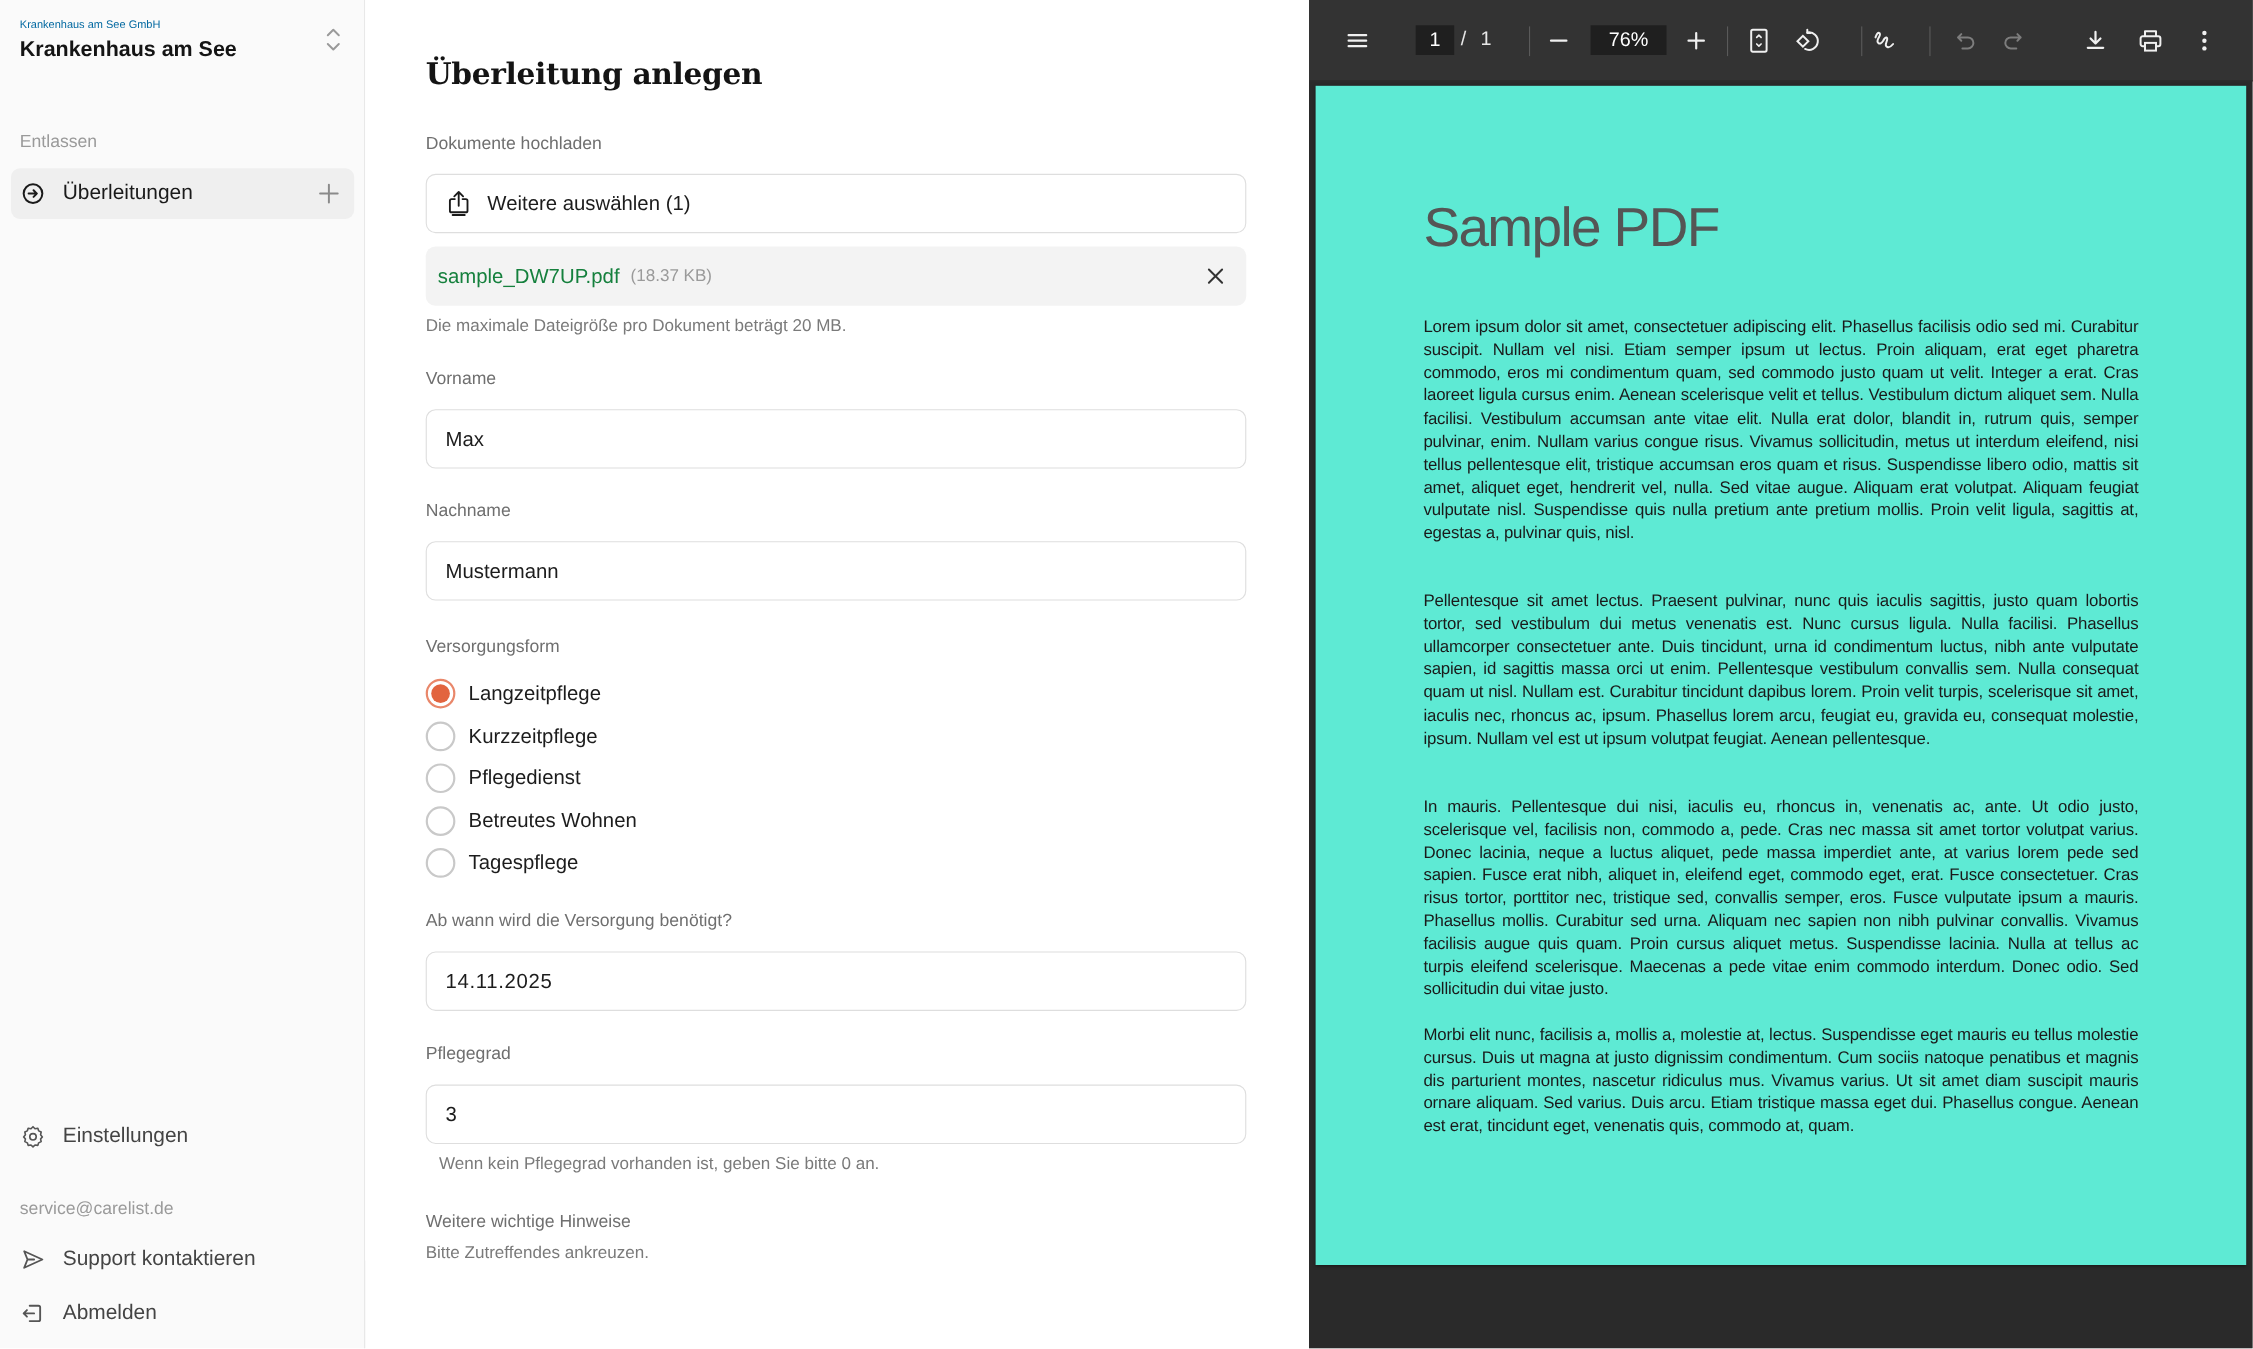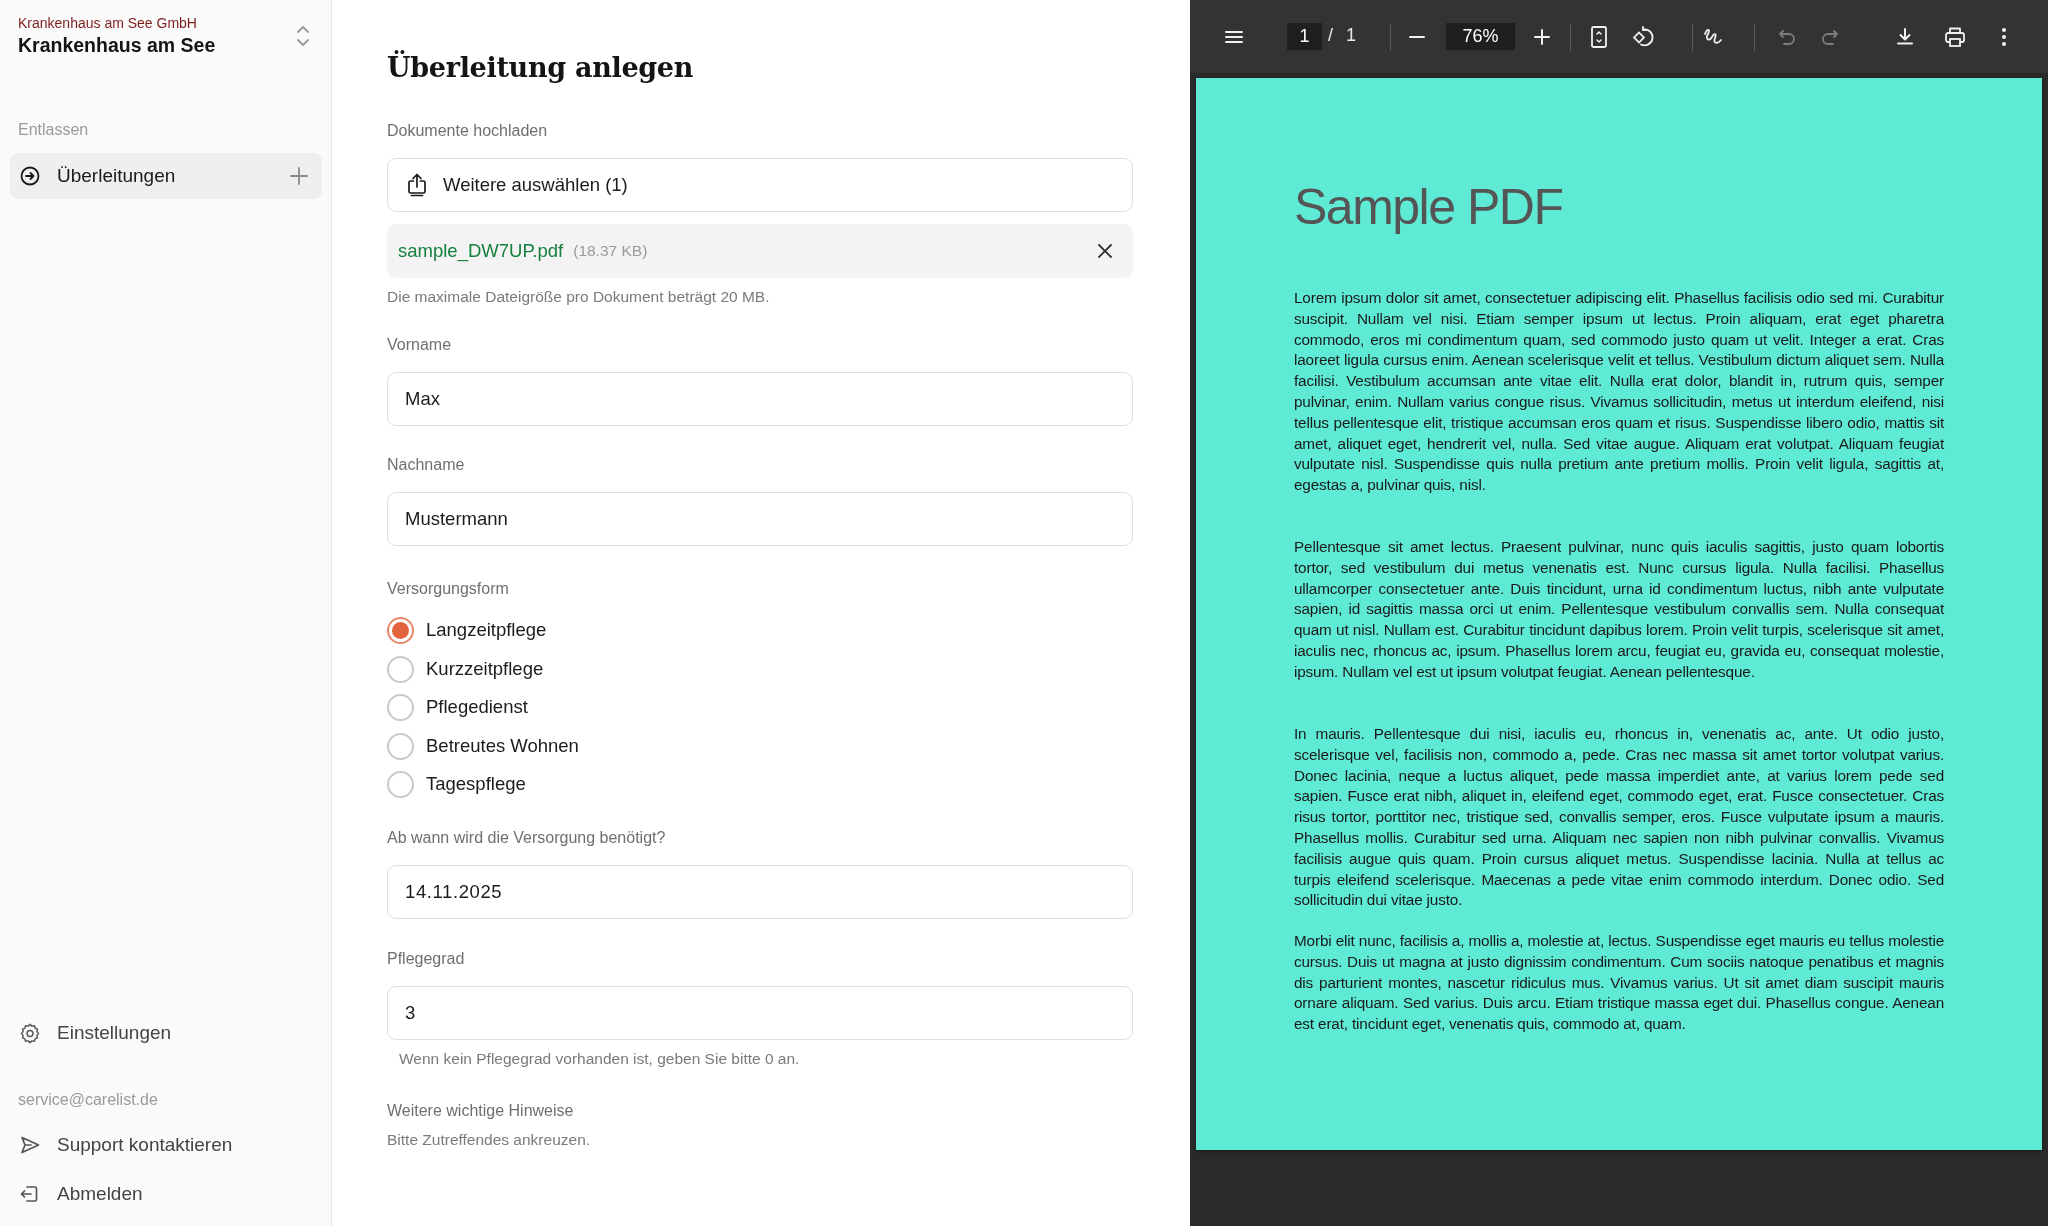"Krankenhaus am See GmbH" .org-sub { color: #7f1d1d -> #0369a1; font-size: 14px -> 10px }
